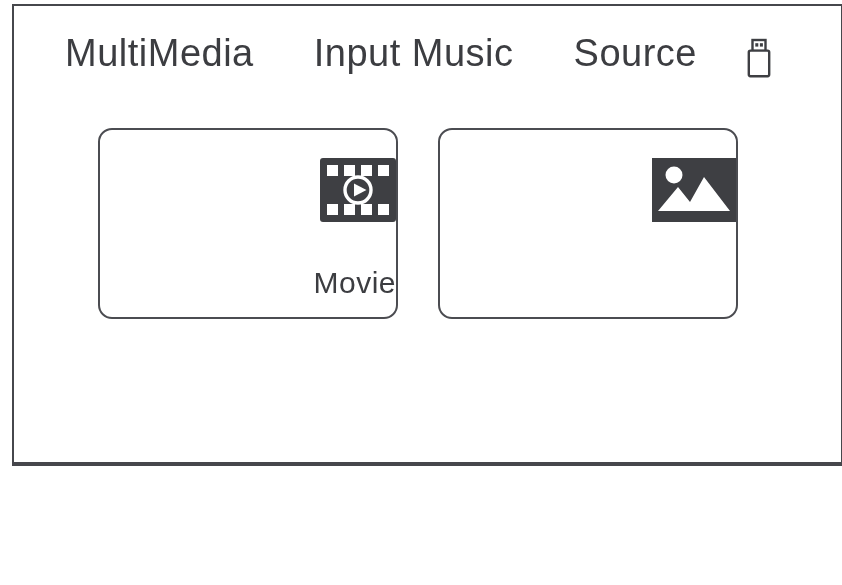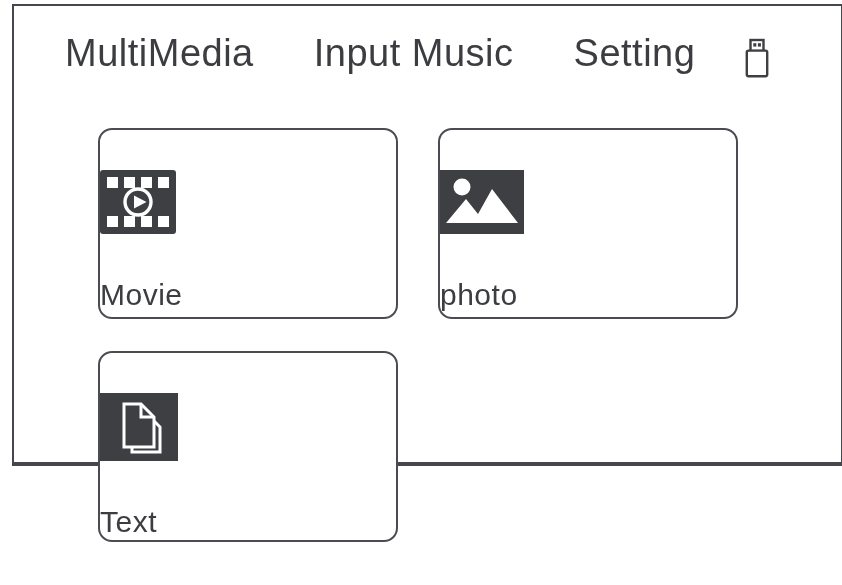"Setting" span.menu-item { text: Setting -> Source }
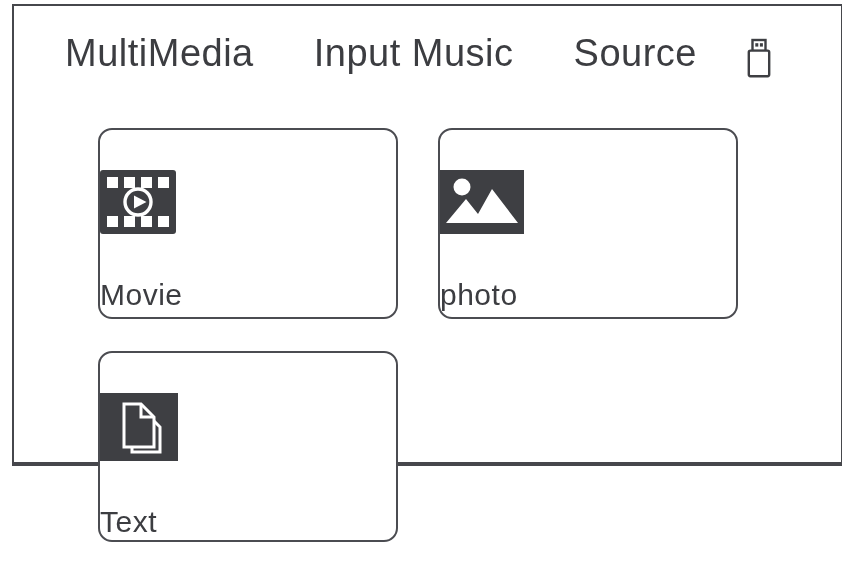"Movie" .card { align-items: flex-start -> flex-end; padding-top: 40px -> 28px }
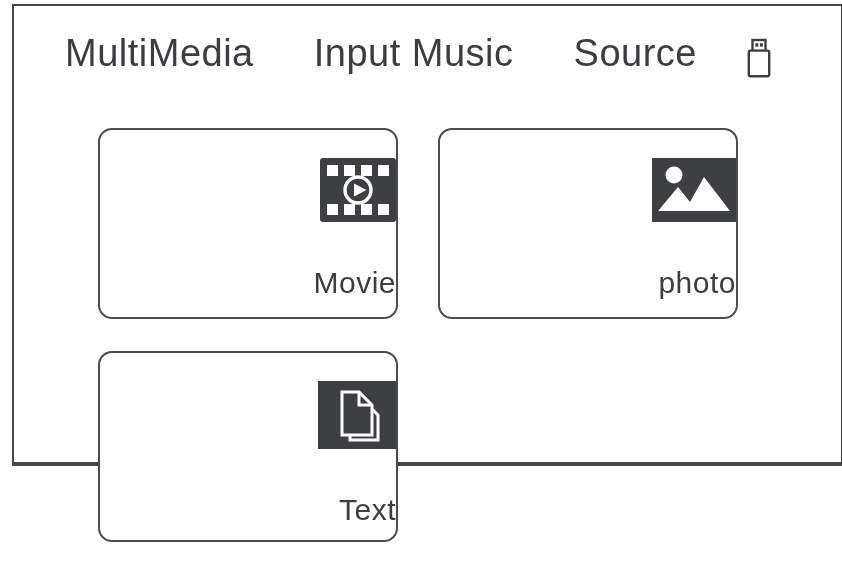"photo" span.card-label { html: <span>photo</span> -> none }
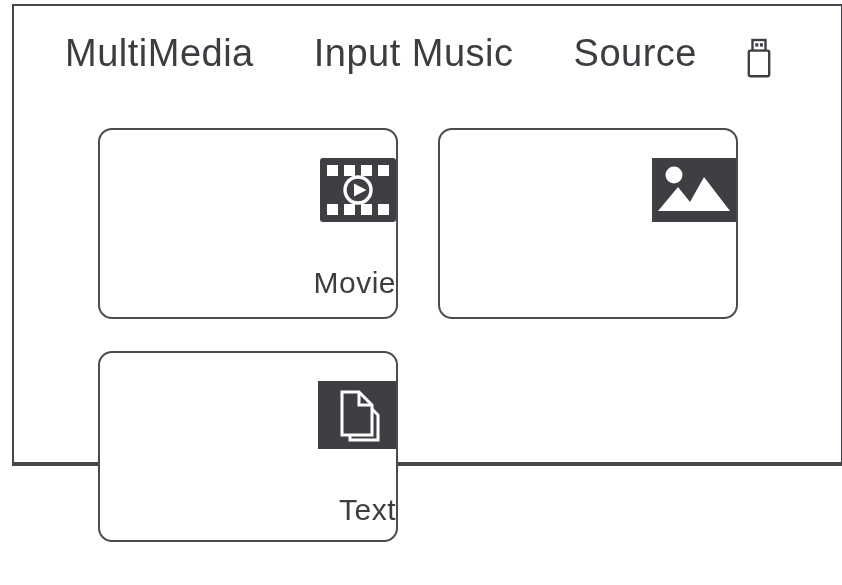"Text" div.card { html: <div> <span> <svg> <rect></rect> <path></path> <path></path> <path></path> </svg> </span> <span>Text</span> </div> -> none }
